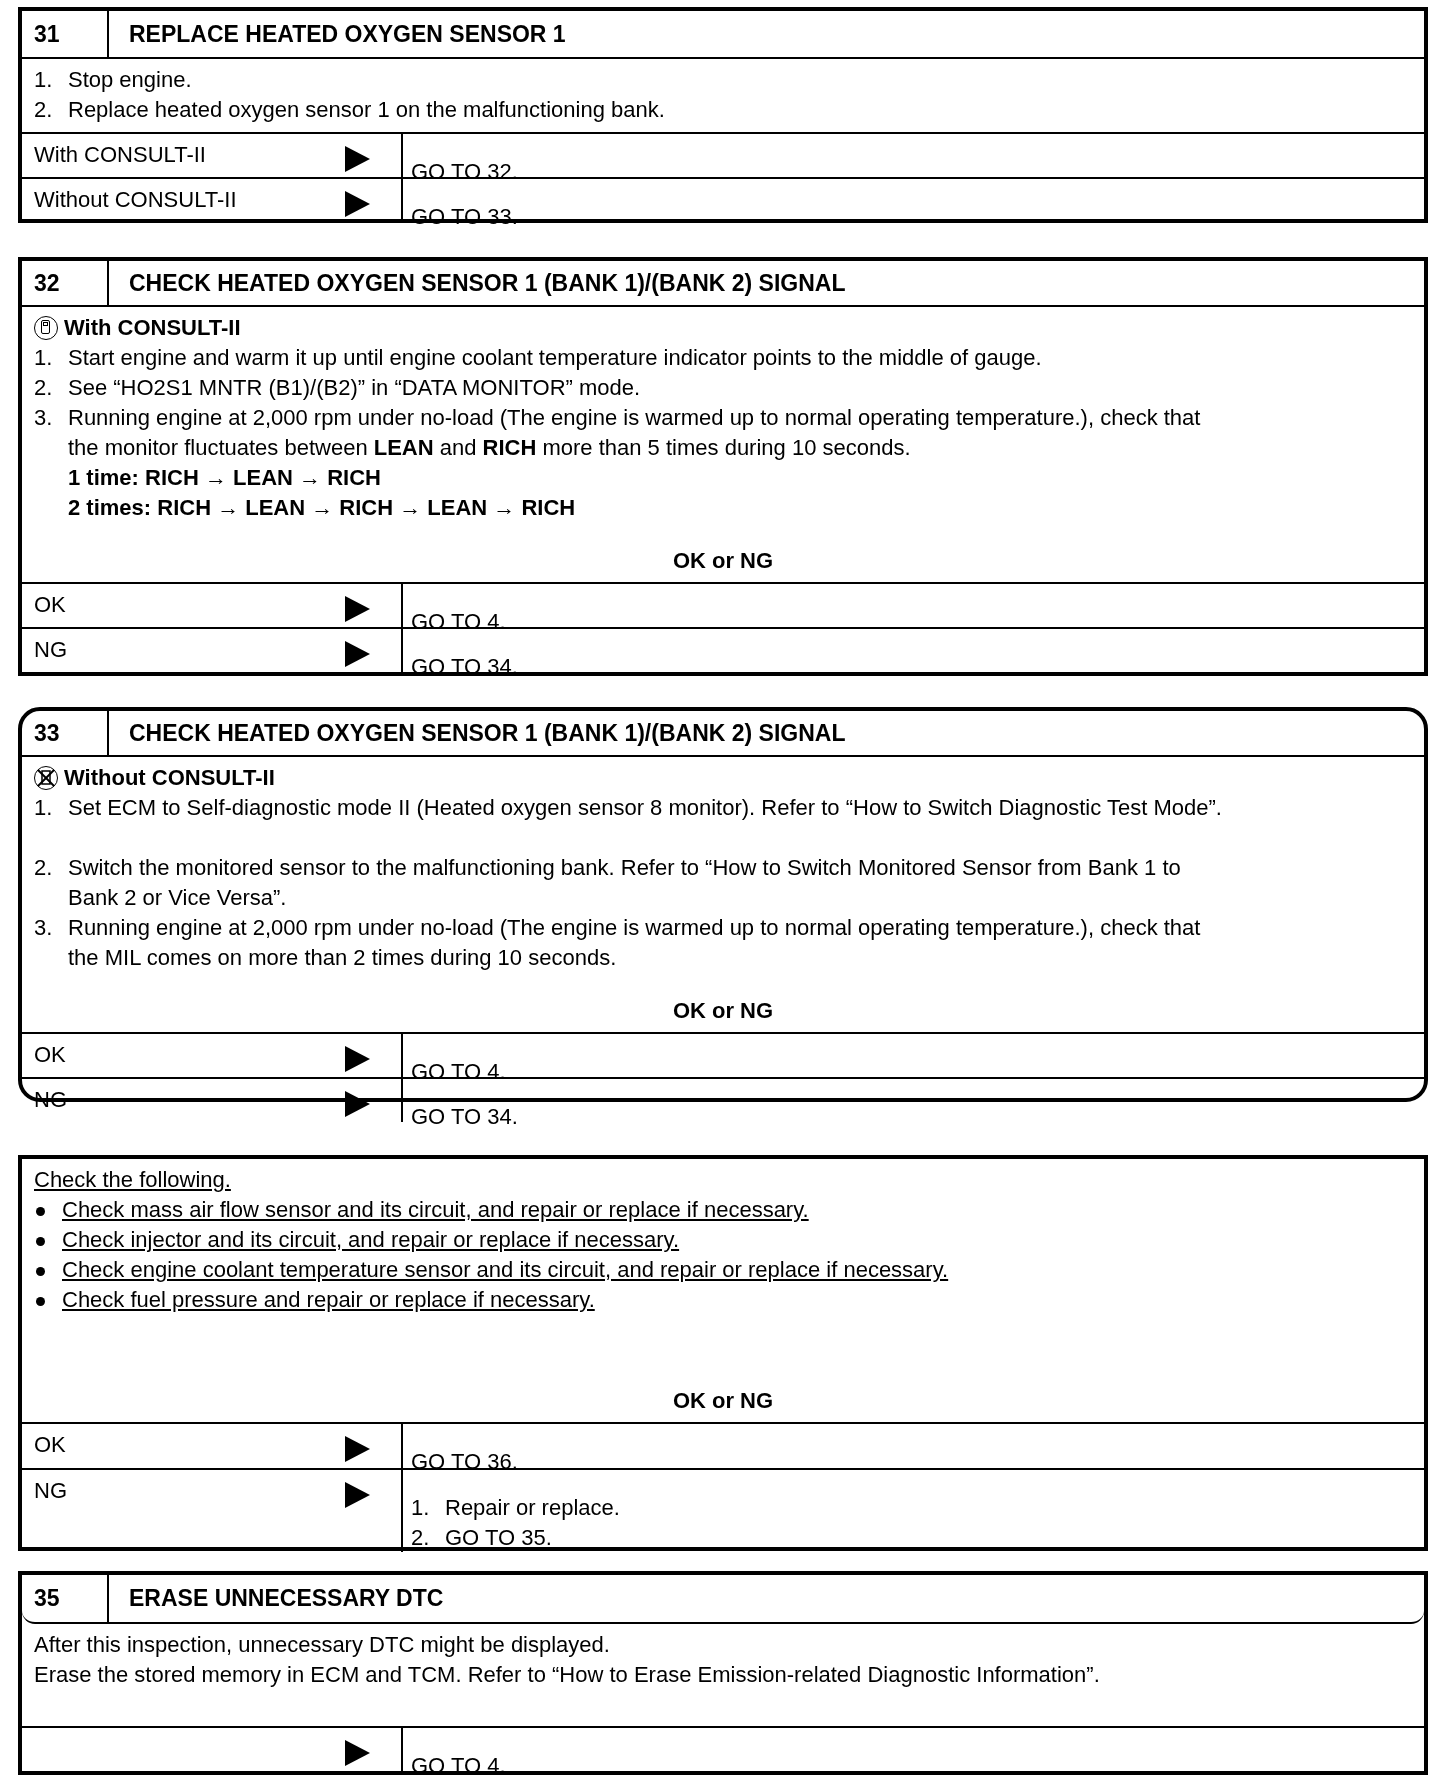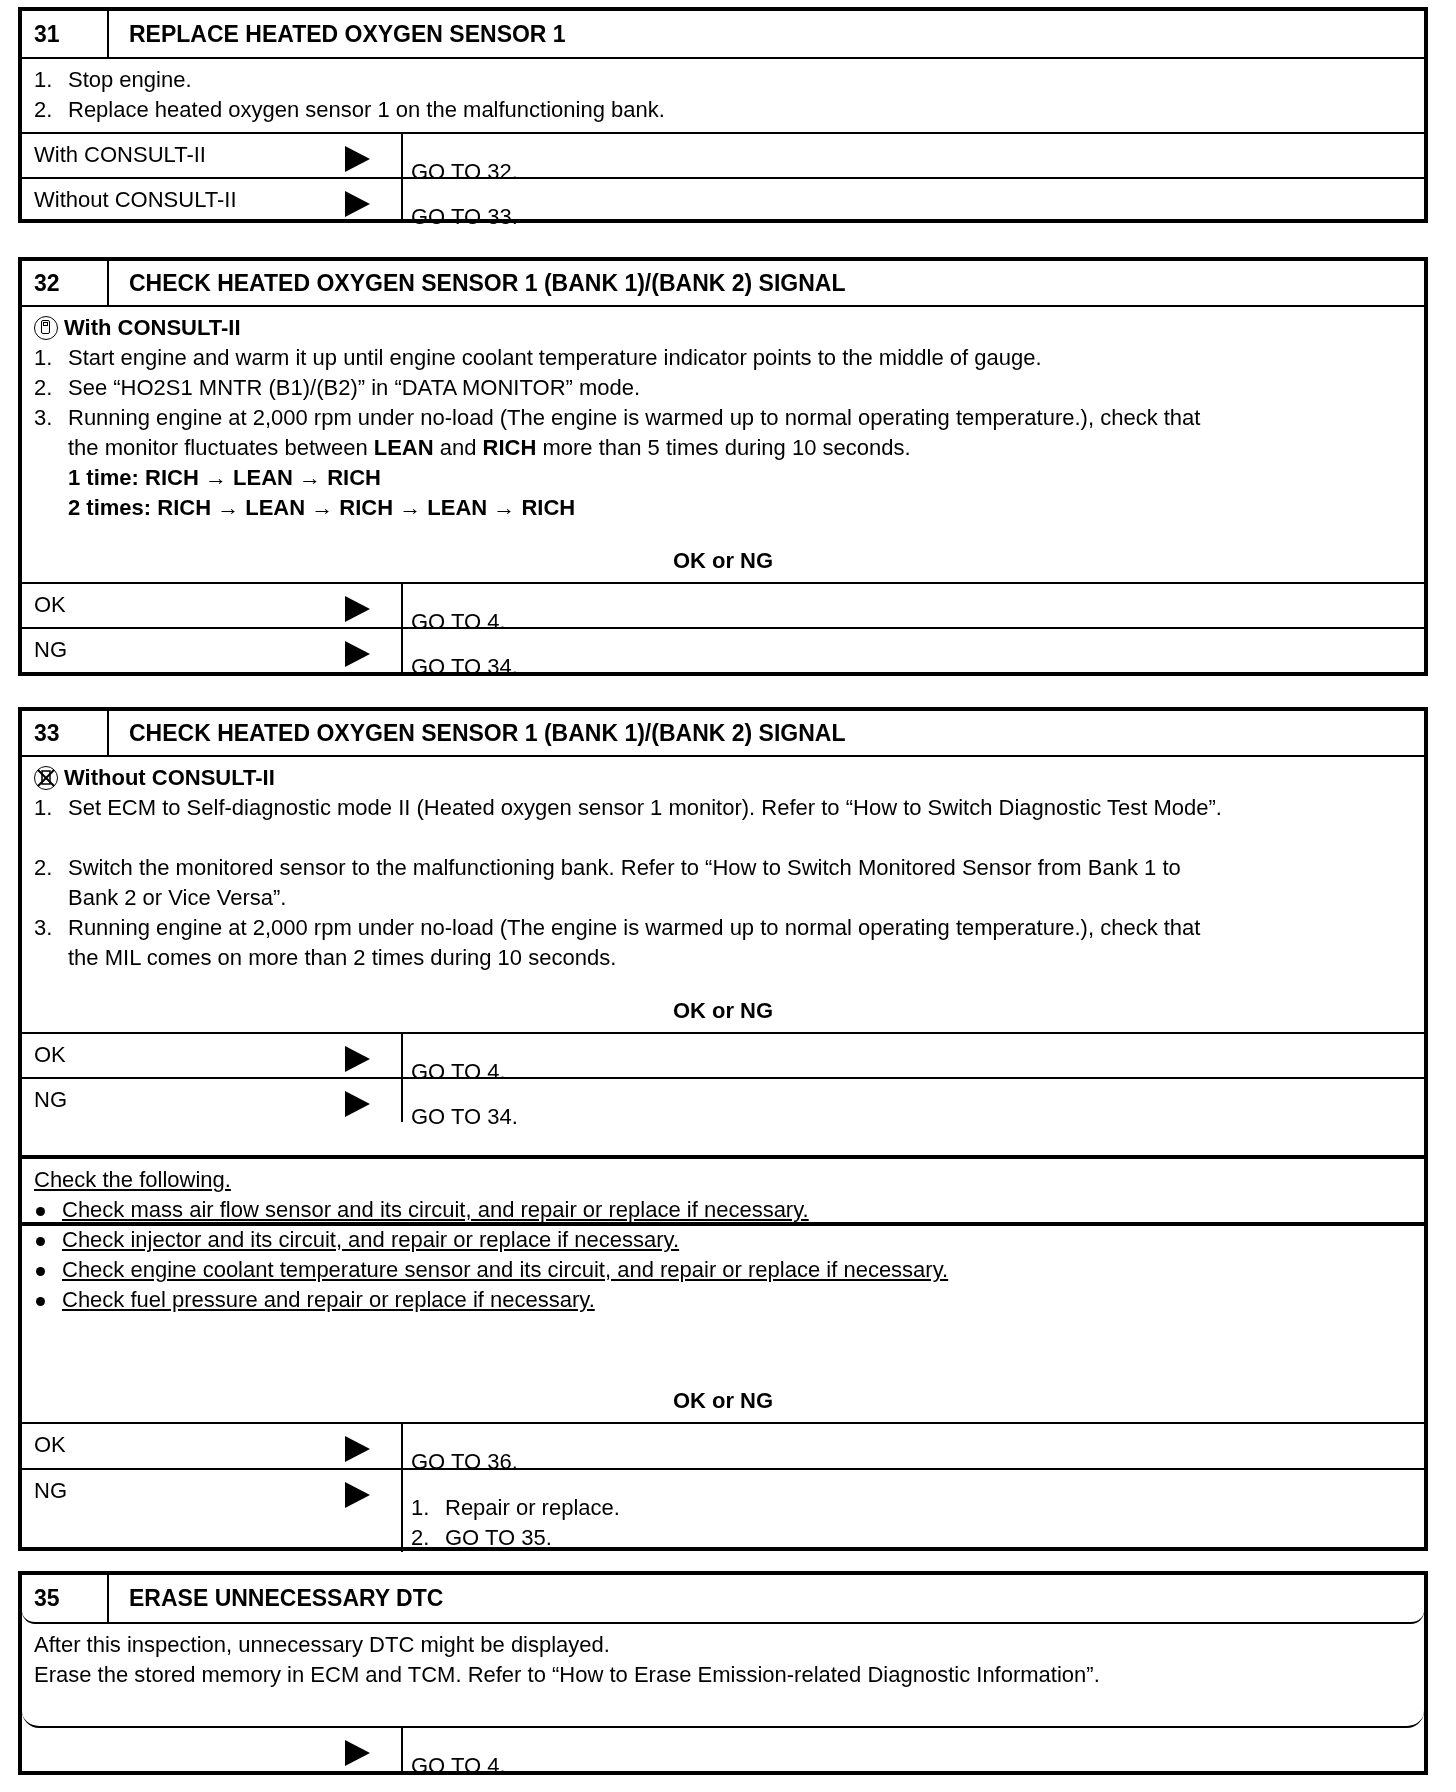"33" div.step { border-radius: none -> 22px; height: 519px -> 395px }
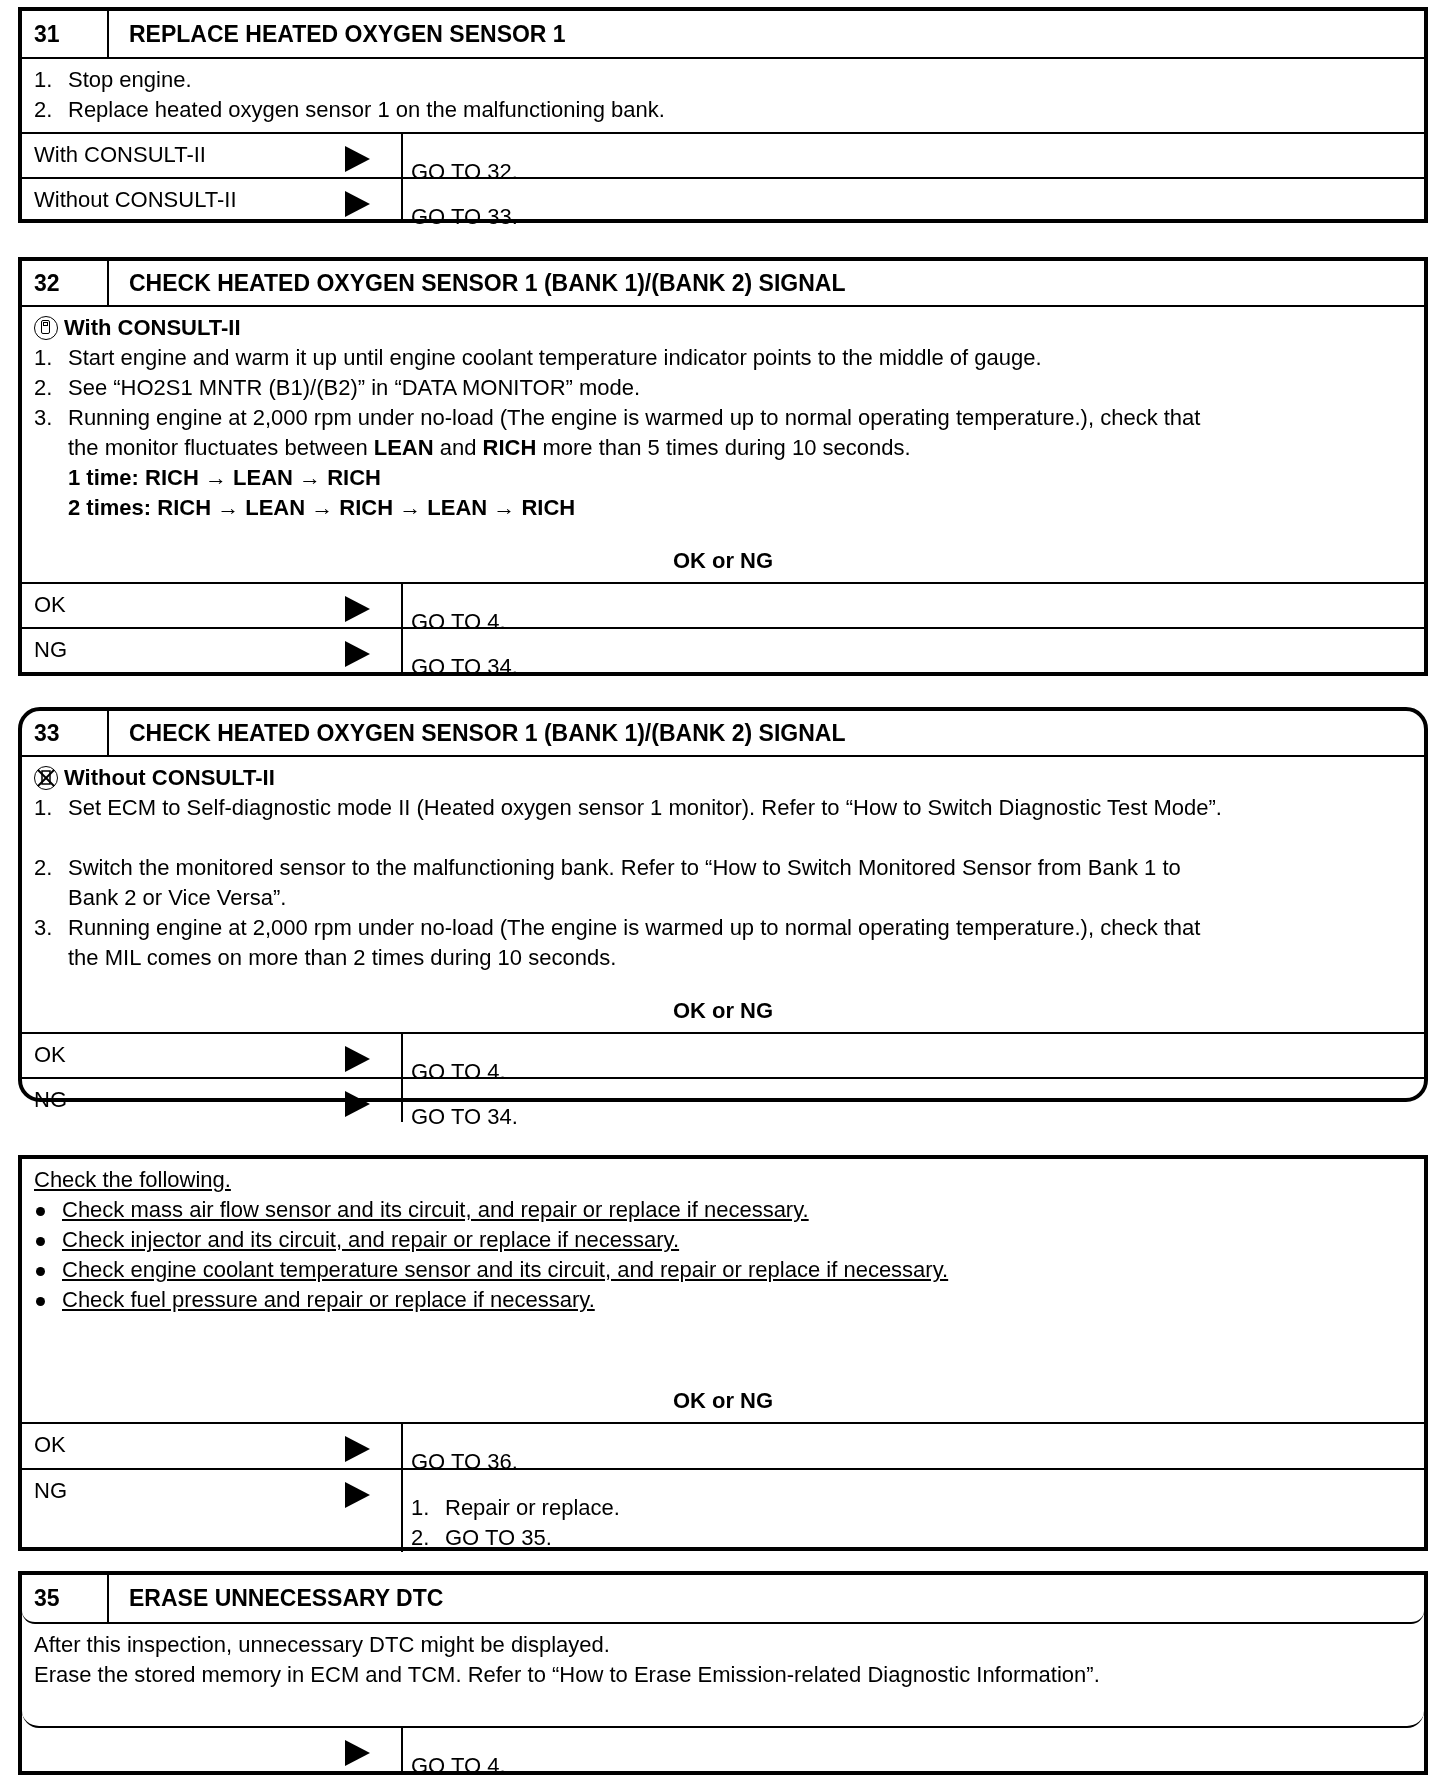"Set ECM to Self-diagnostic mode" span { text: 1 -> 8 }
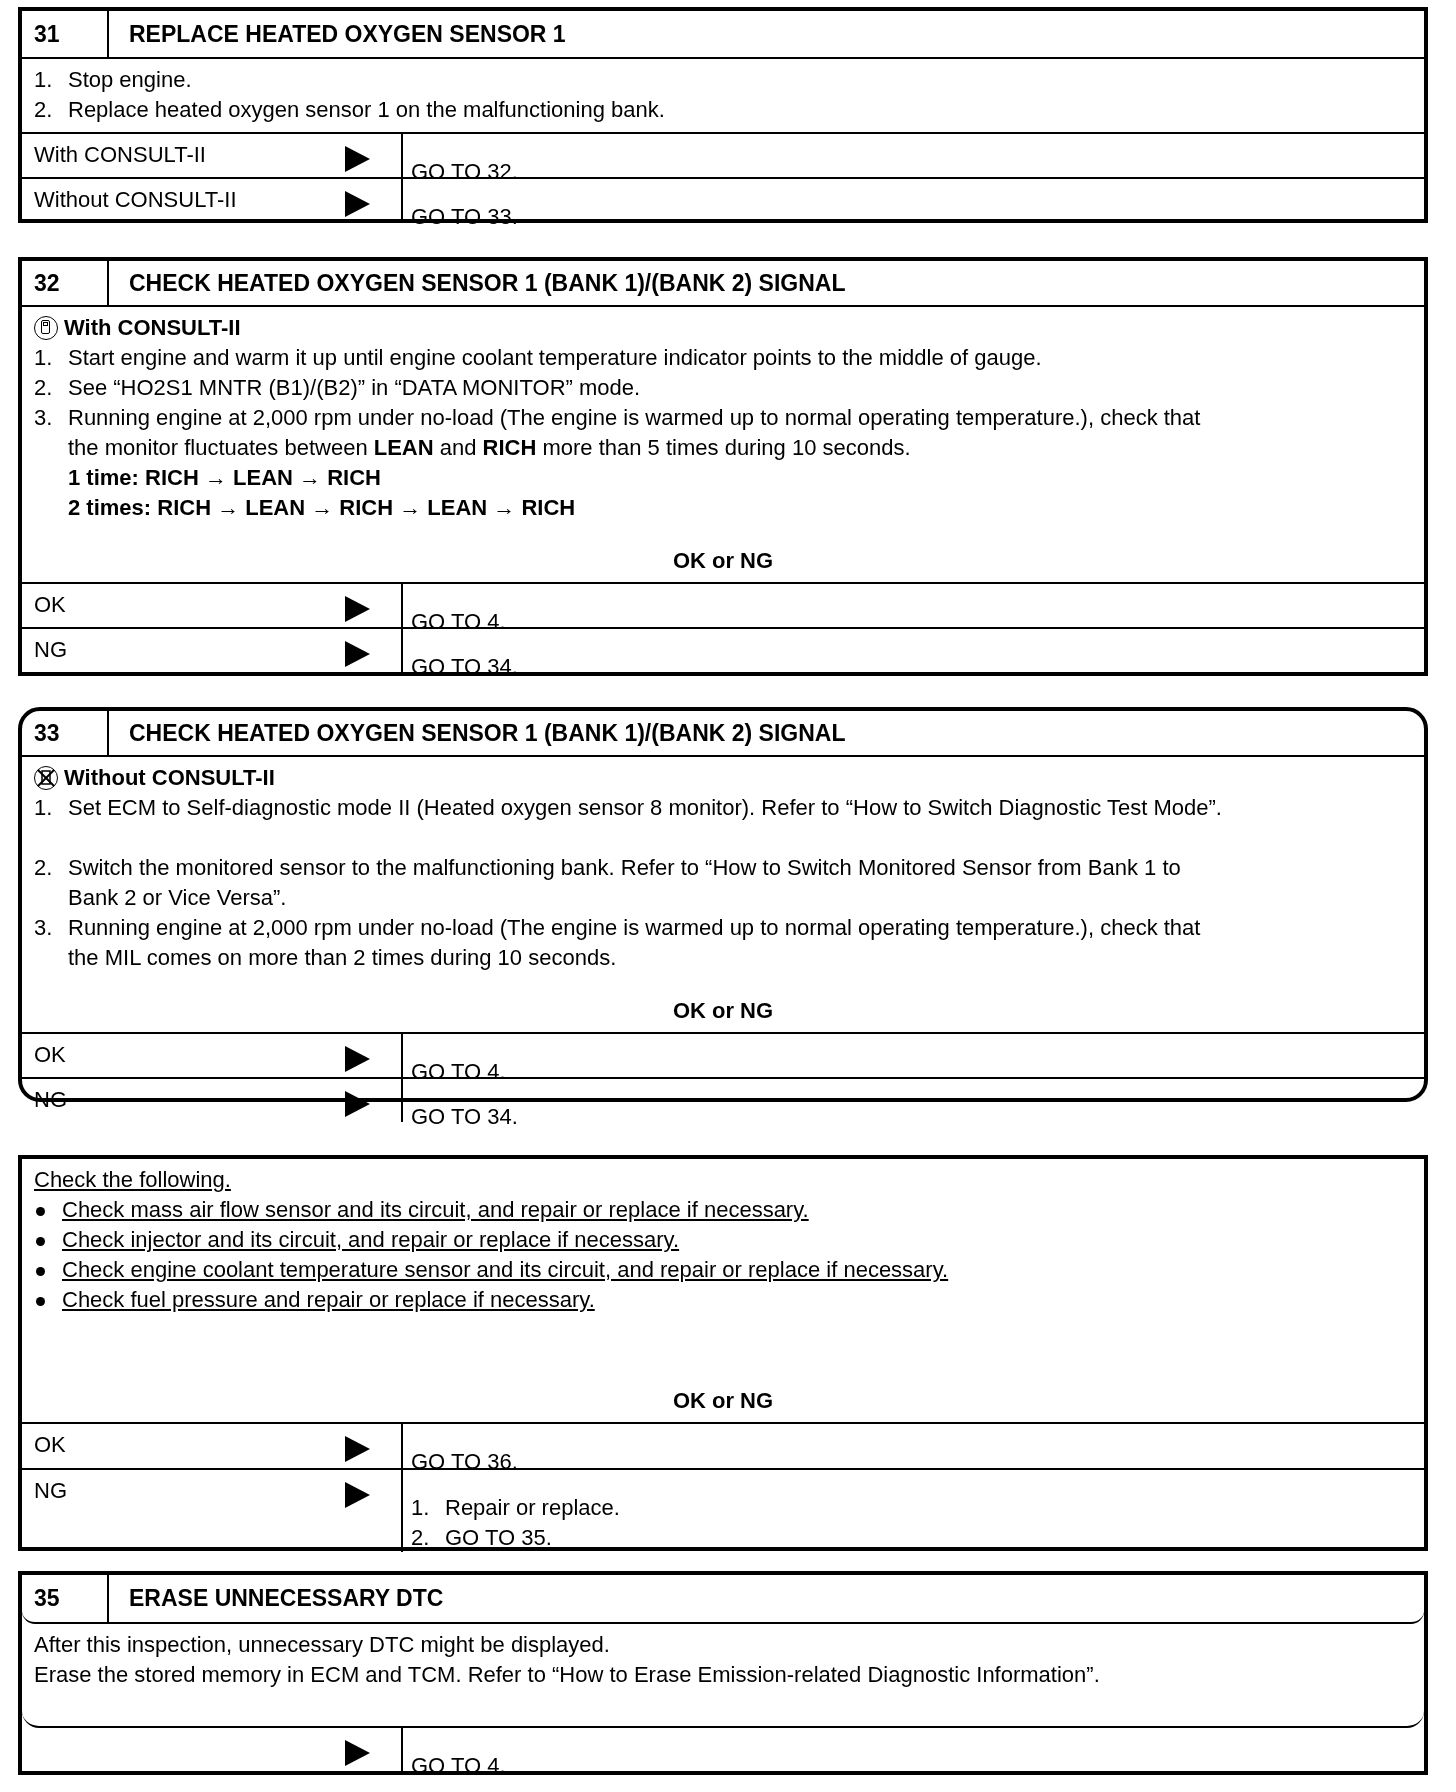"After this inspection, unnecessary DTC" div.body { border-radius: 17px -> none }
